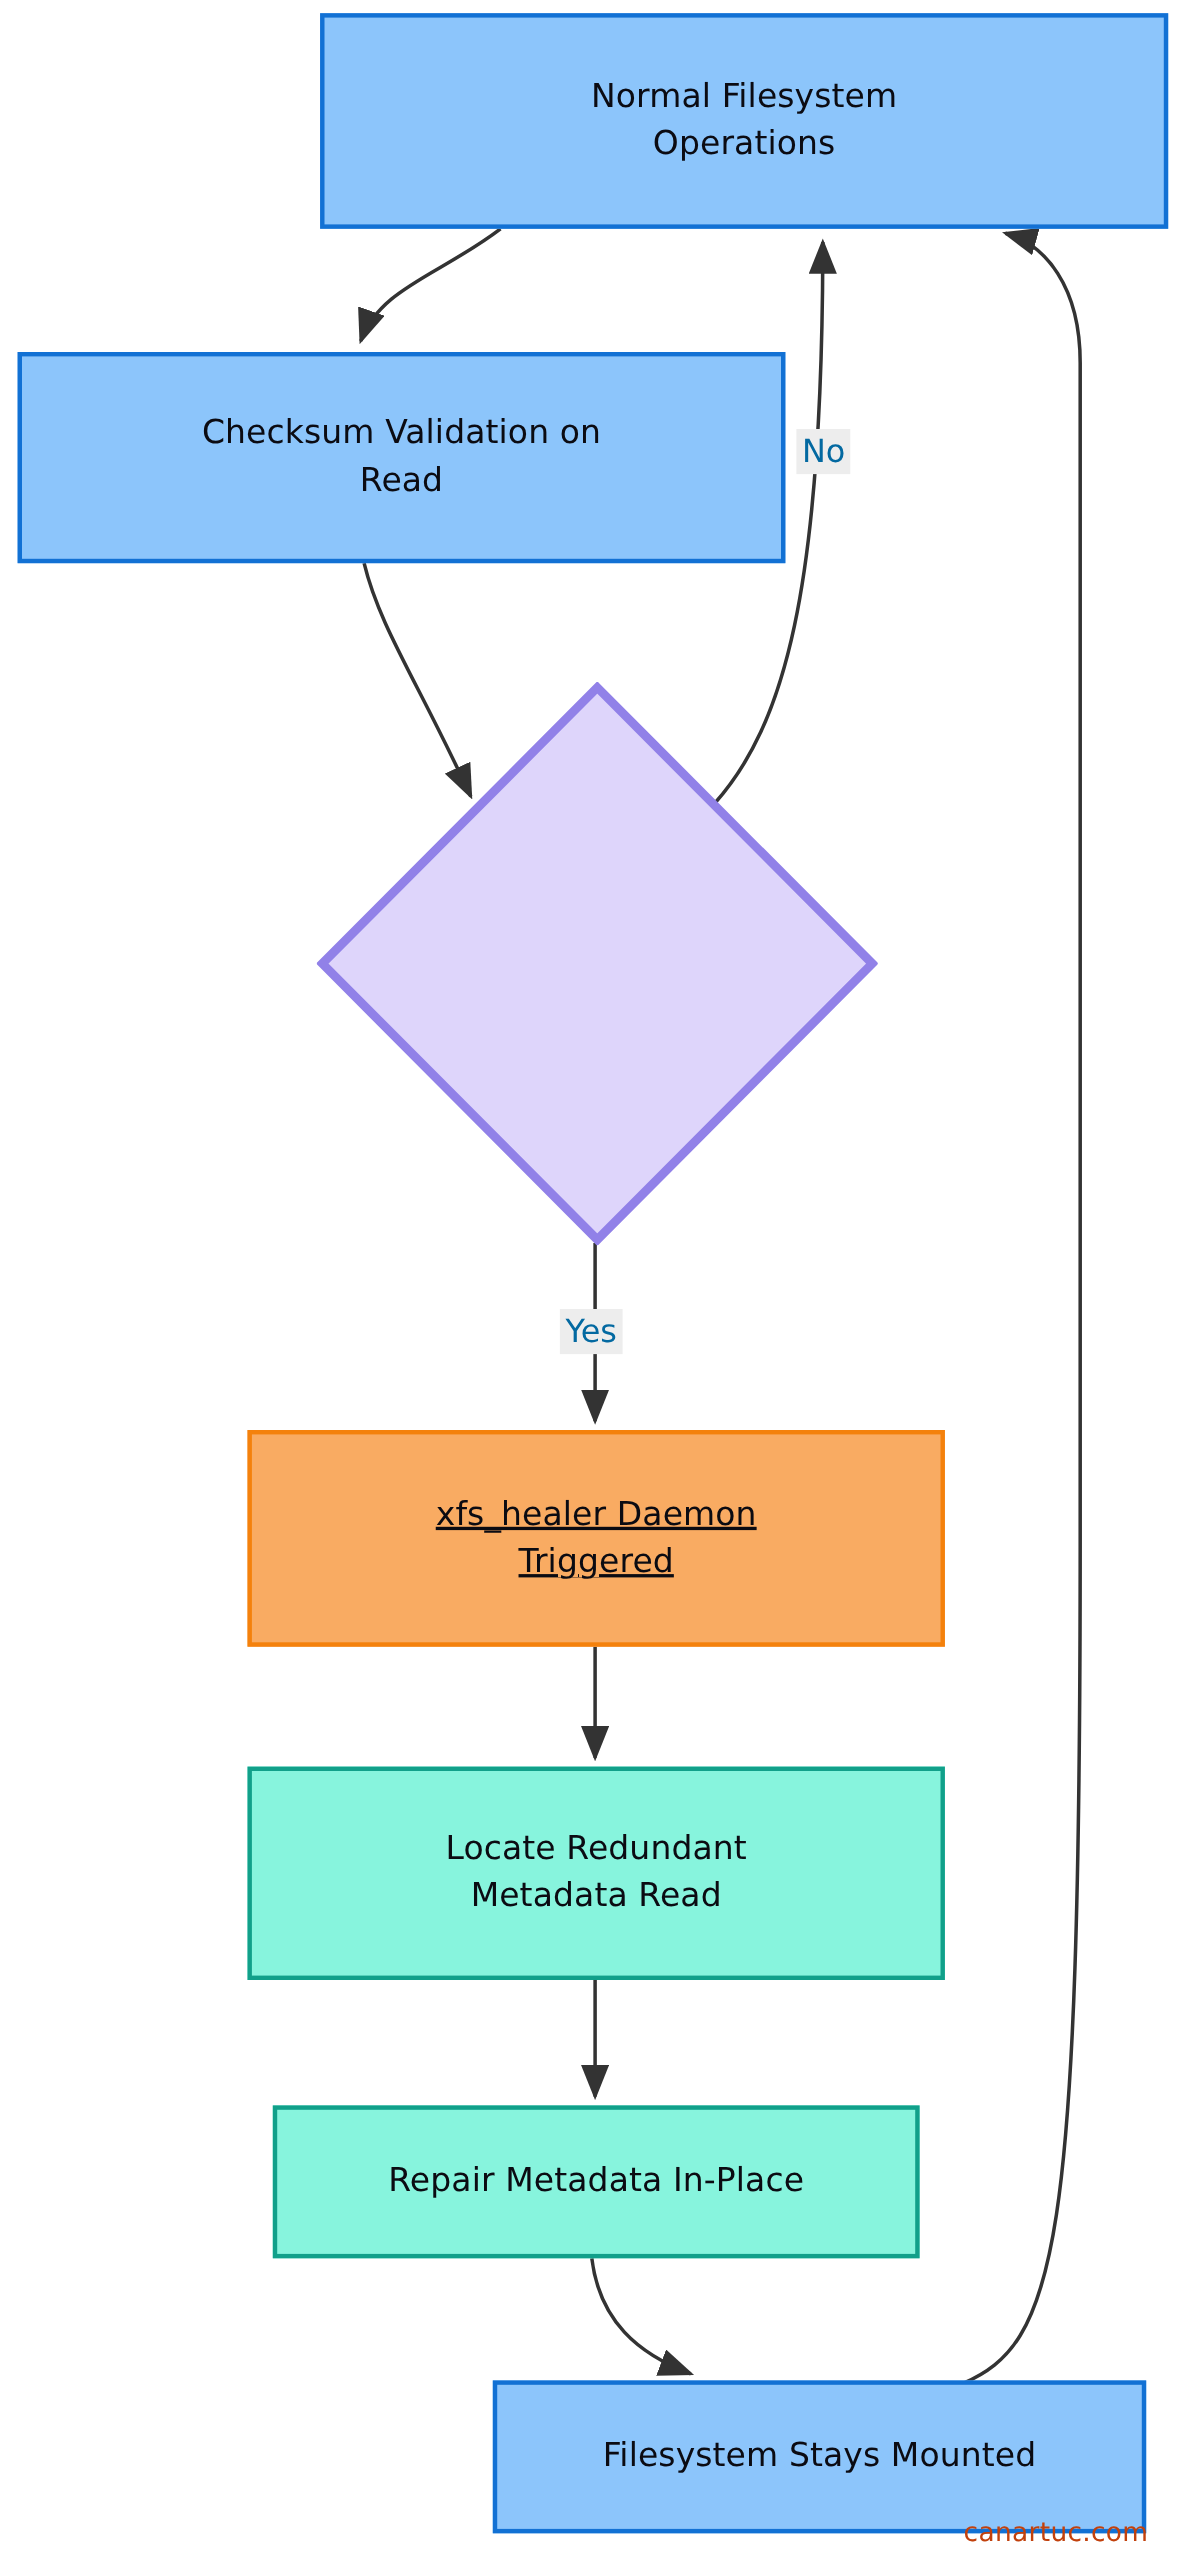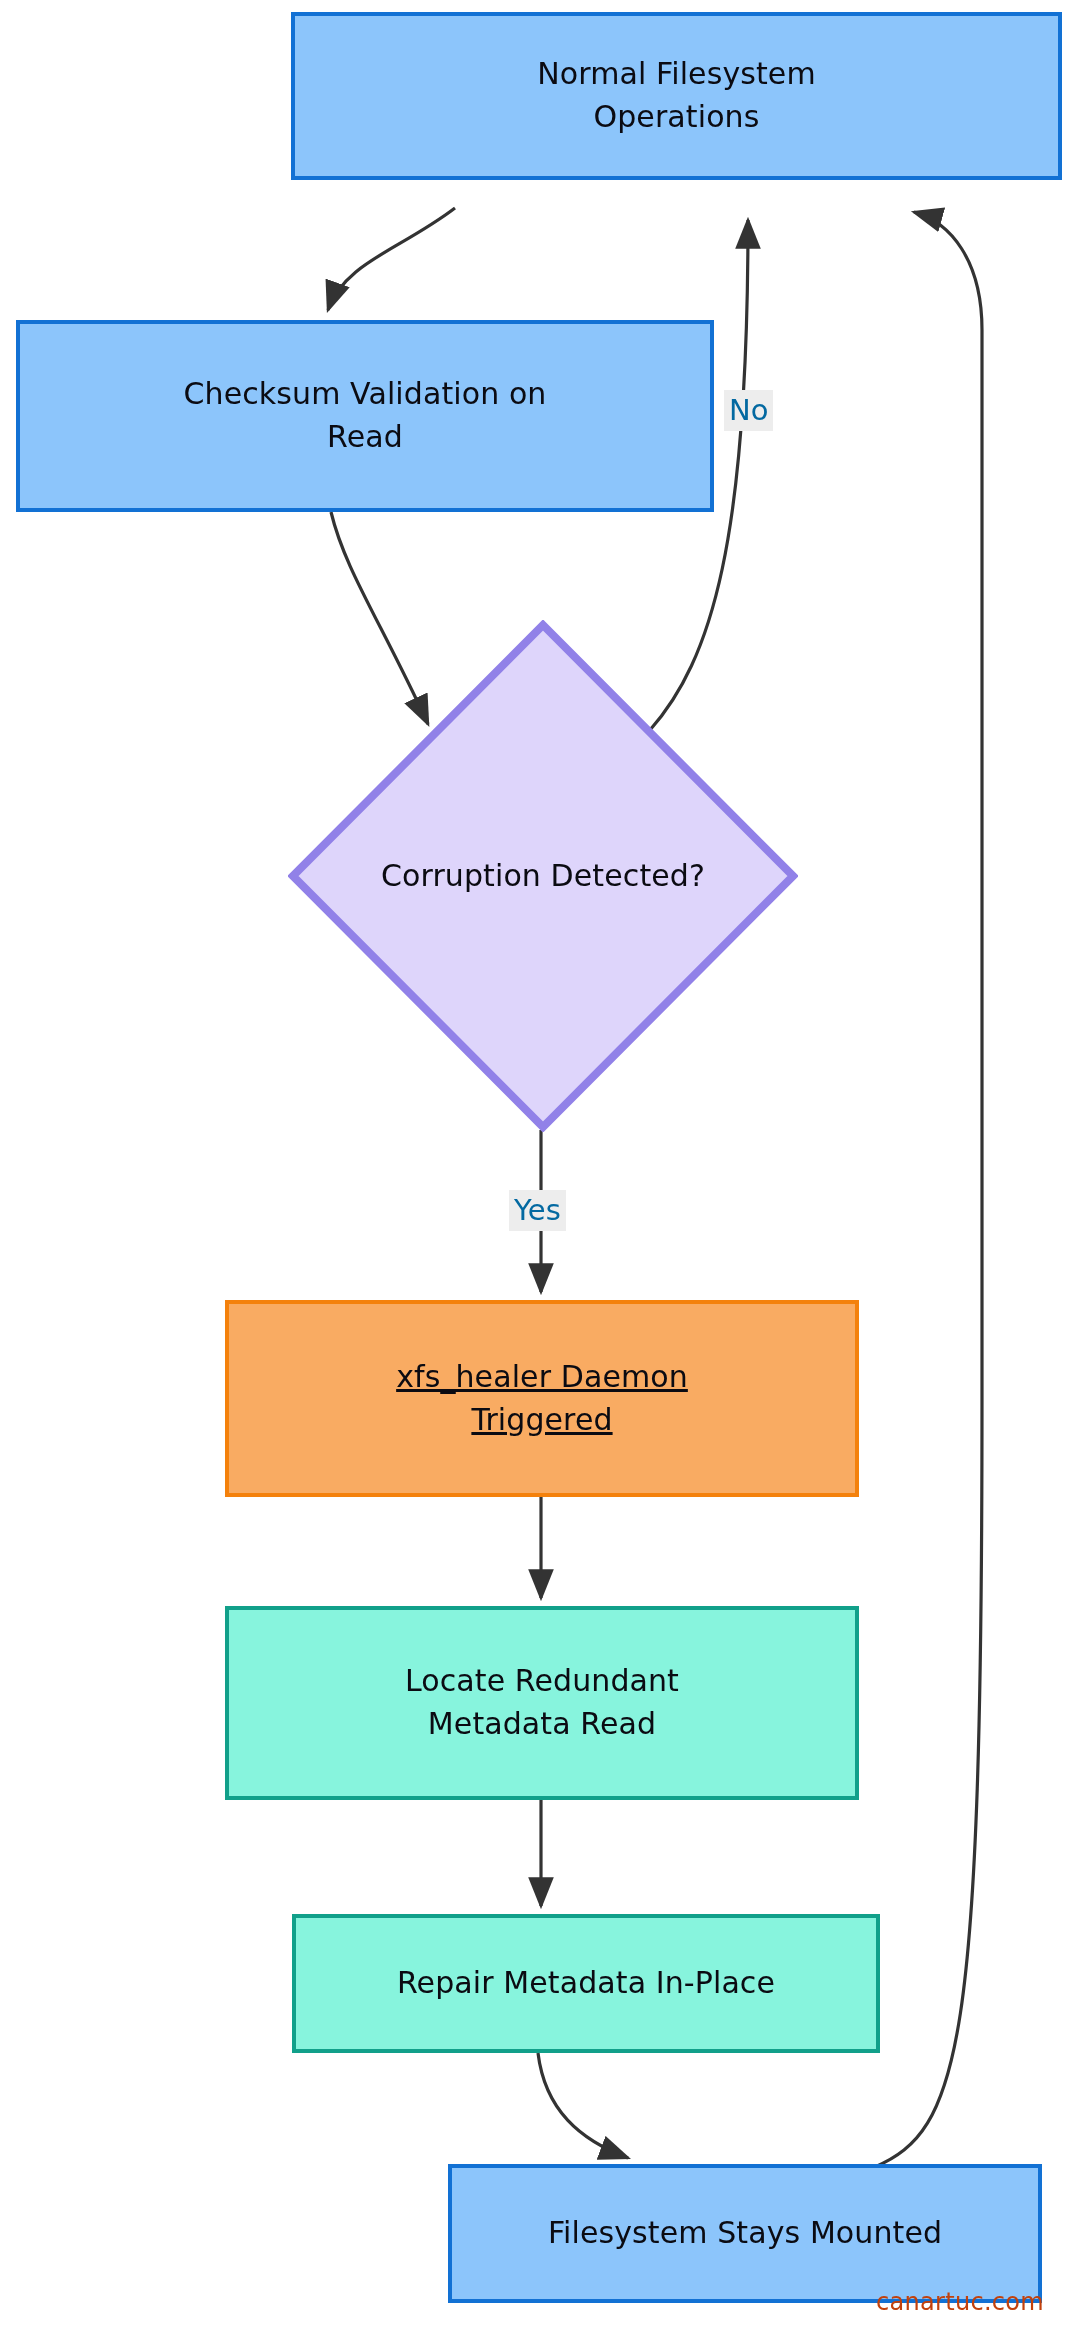"Normal Filesystem" div.node { height: 168px -> 196px }
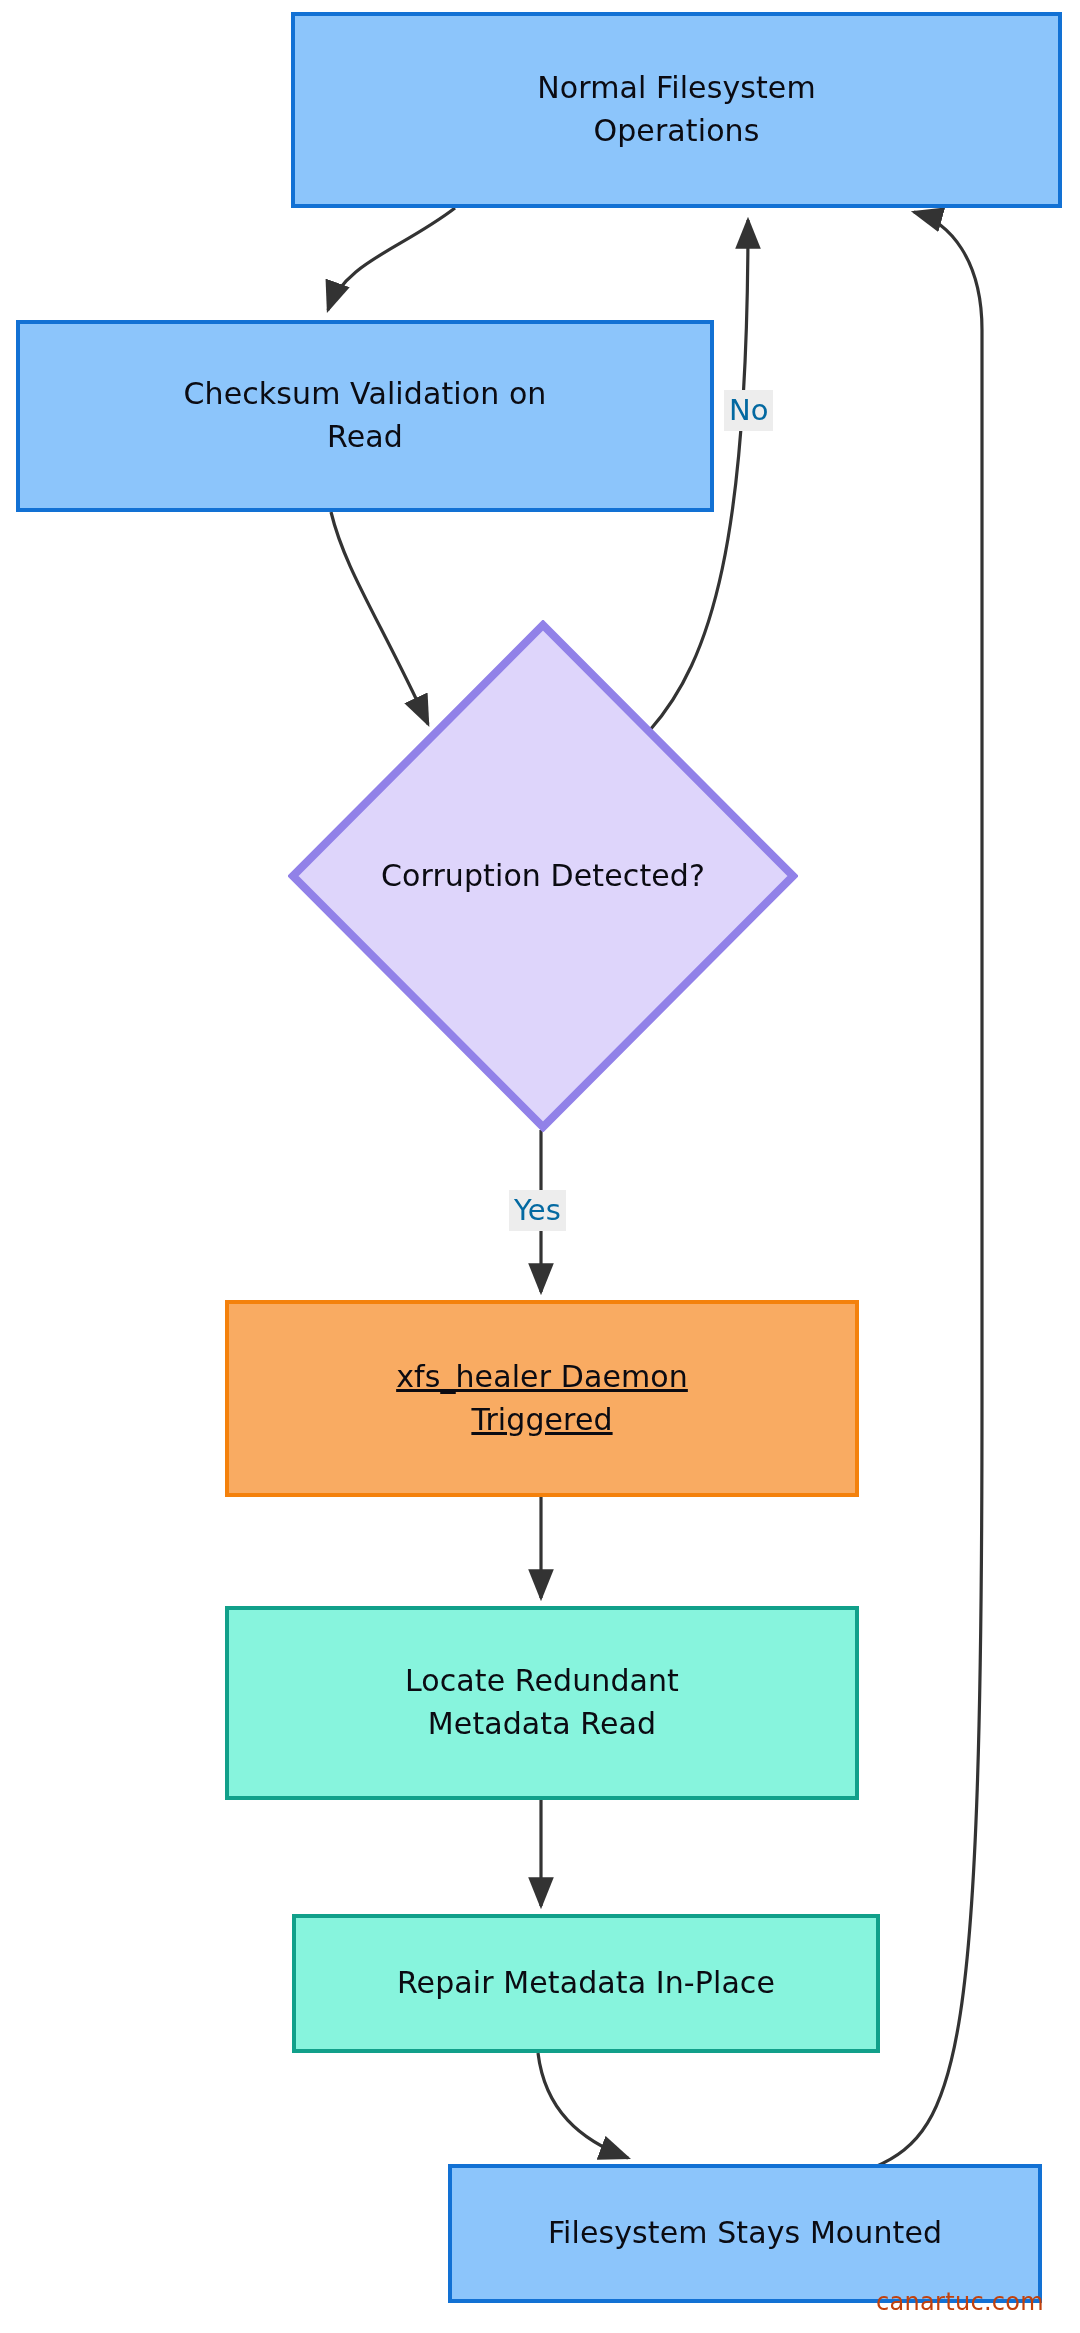"Corruption Detected?" span.node-label { html: <span>Corruption Detected?</span> -> none }
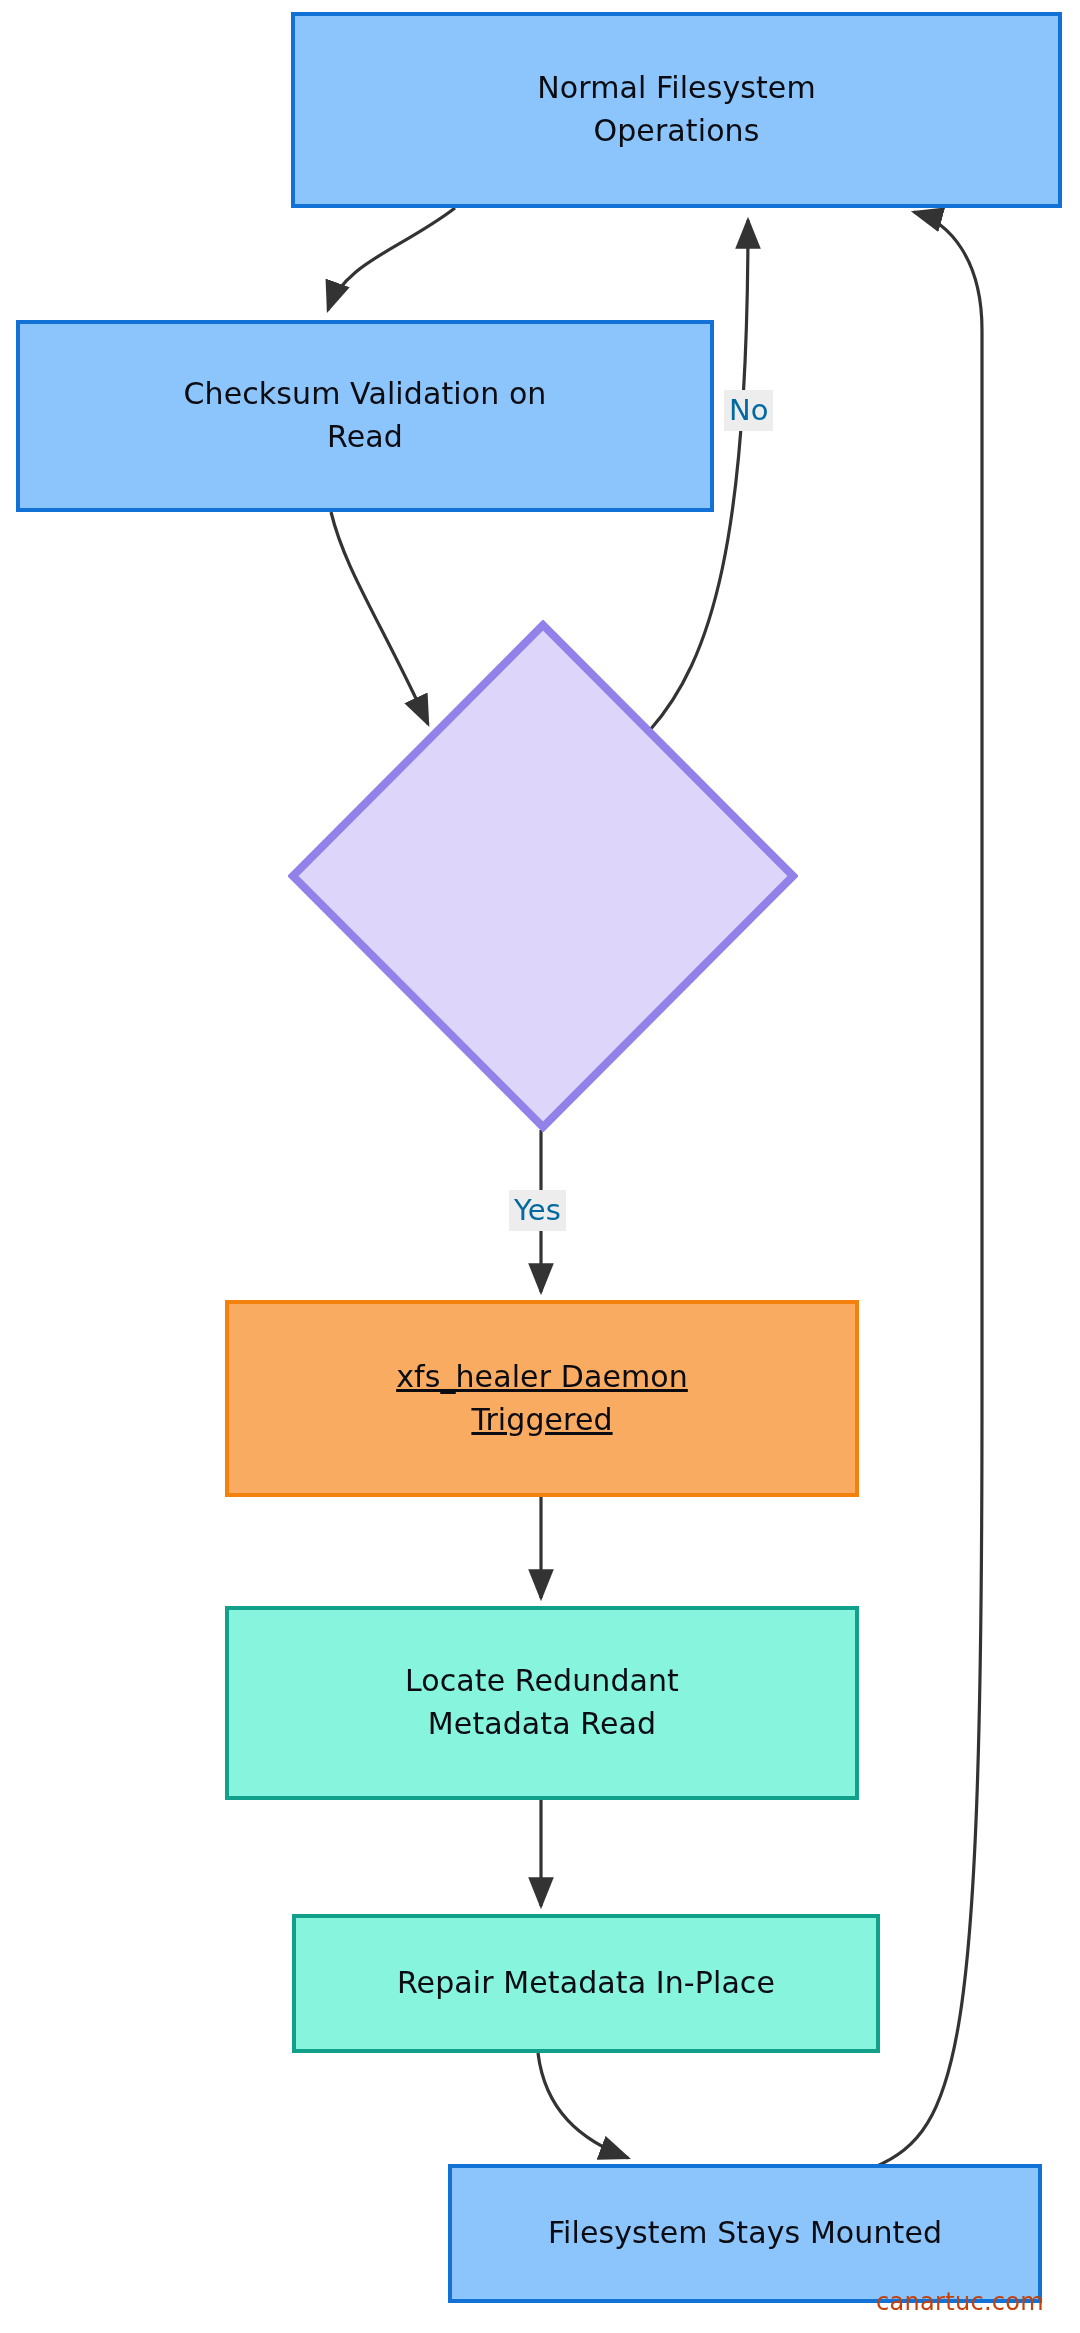"Repair Metadata In-Place" div.node { margin-left: 44px -> none }
